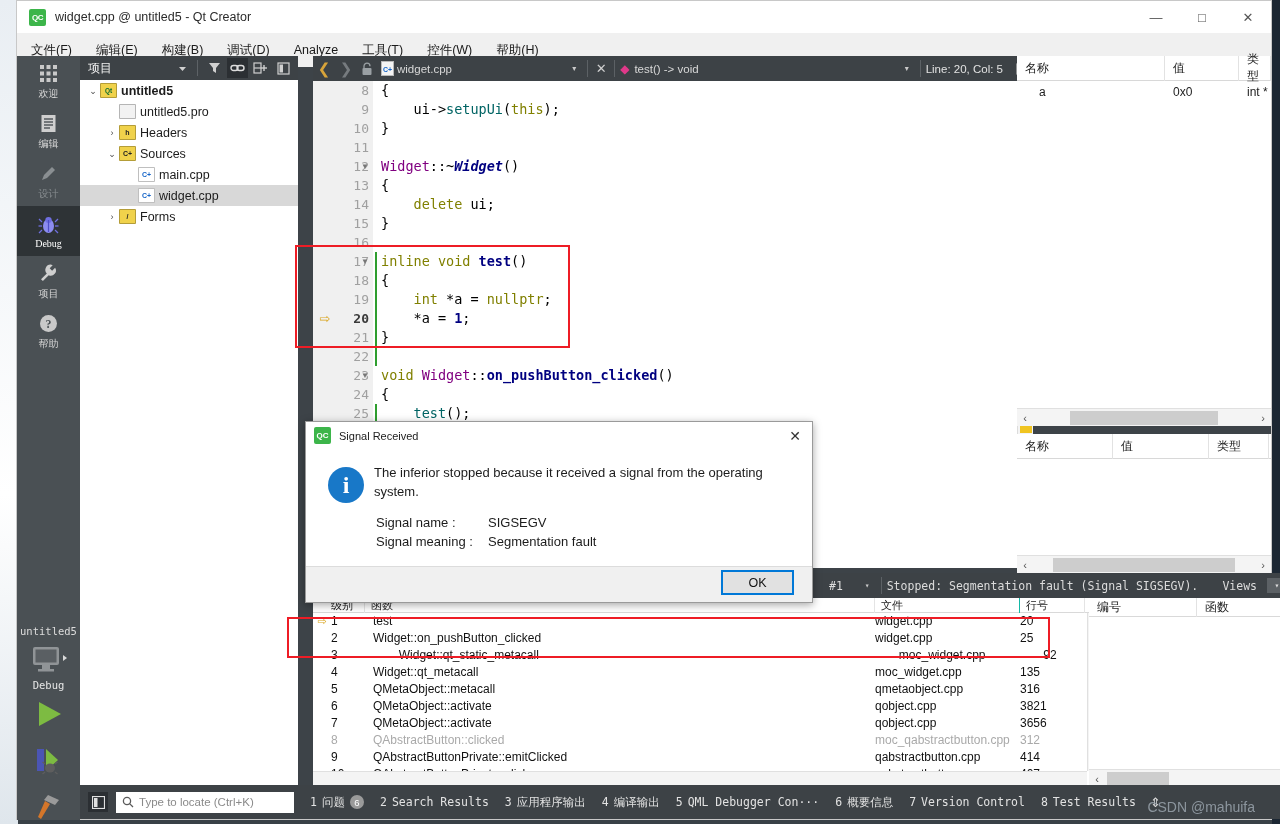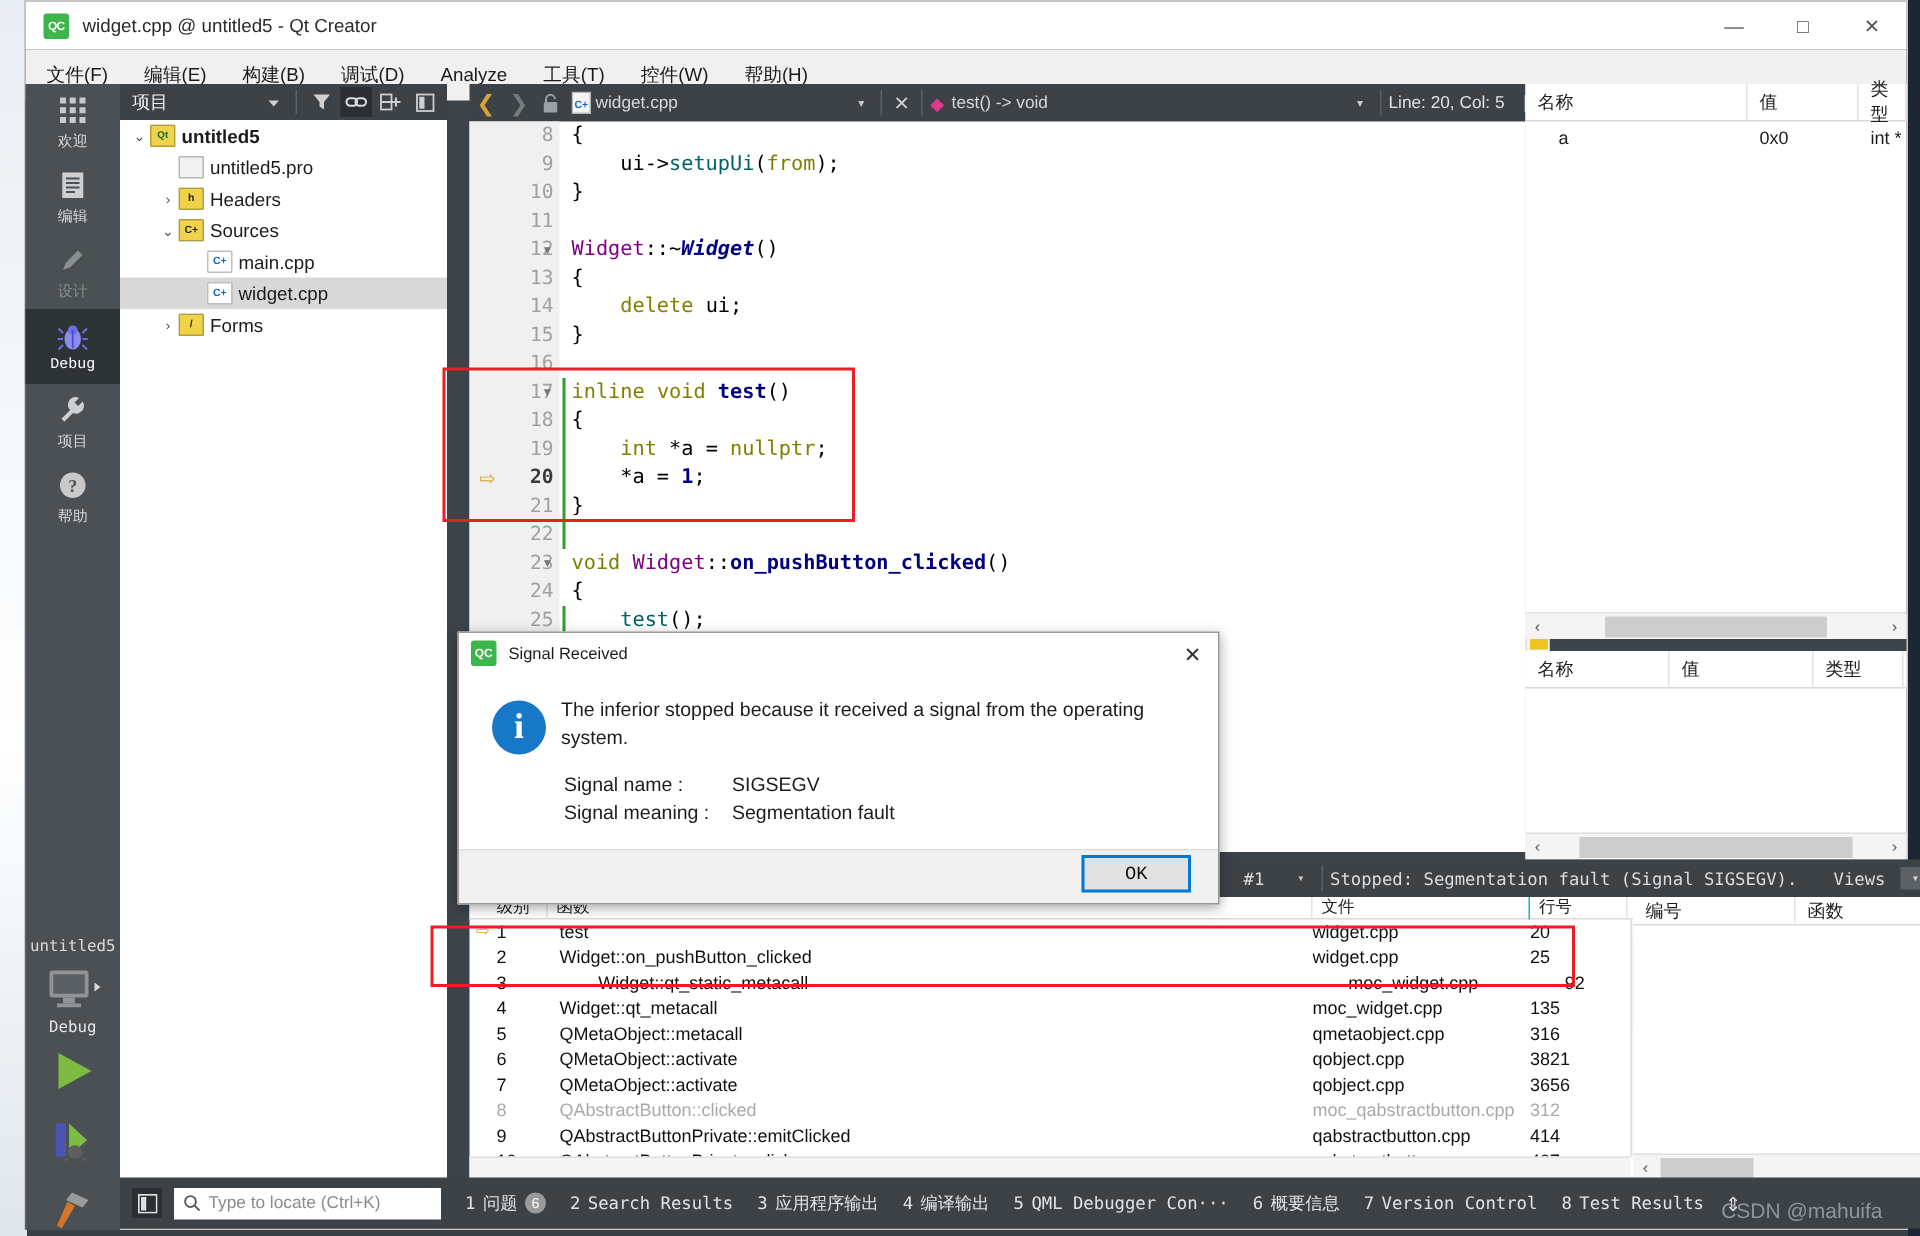"欢迎" .mode .mlabel { font-family: Liberation Mono, monospace -> Liberation Serif, serif }
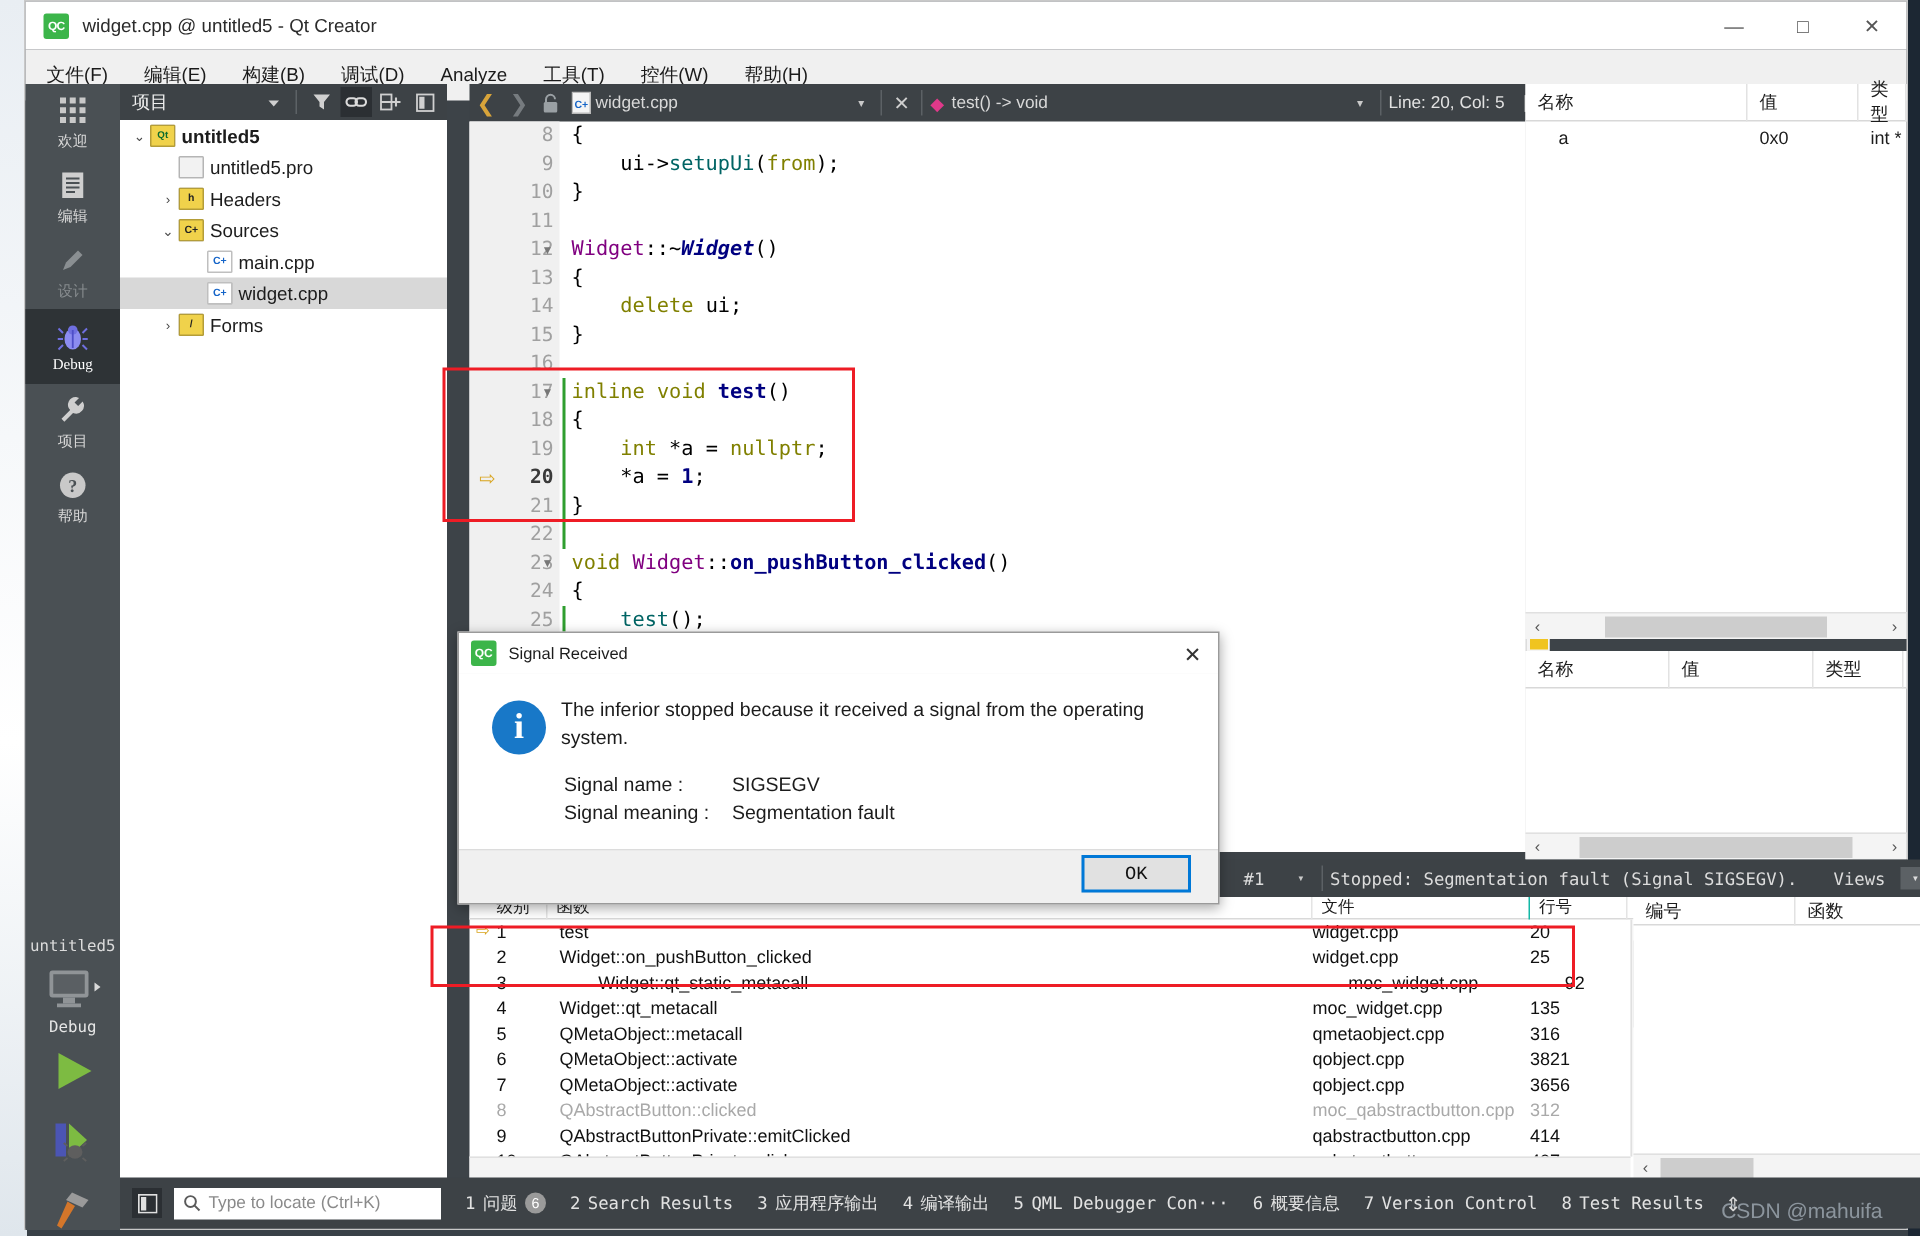"from" span.kw { text: from -> this }
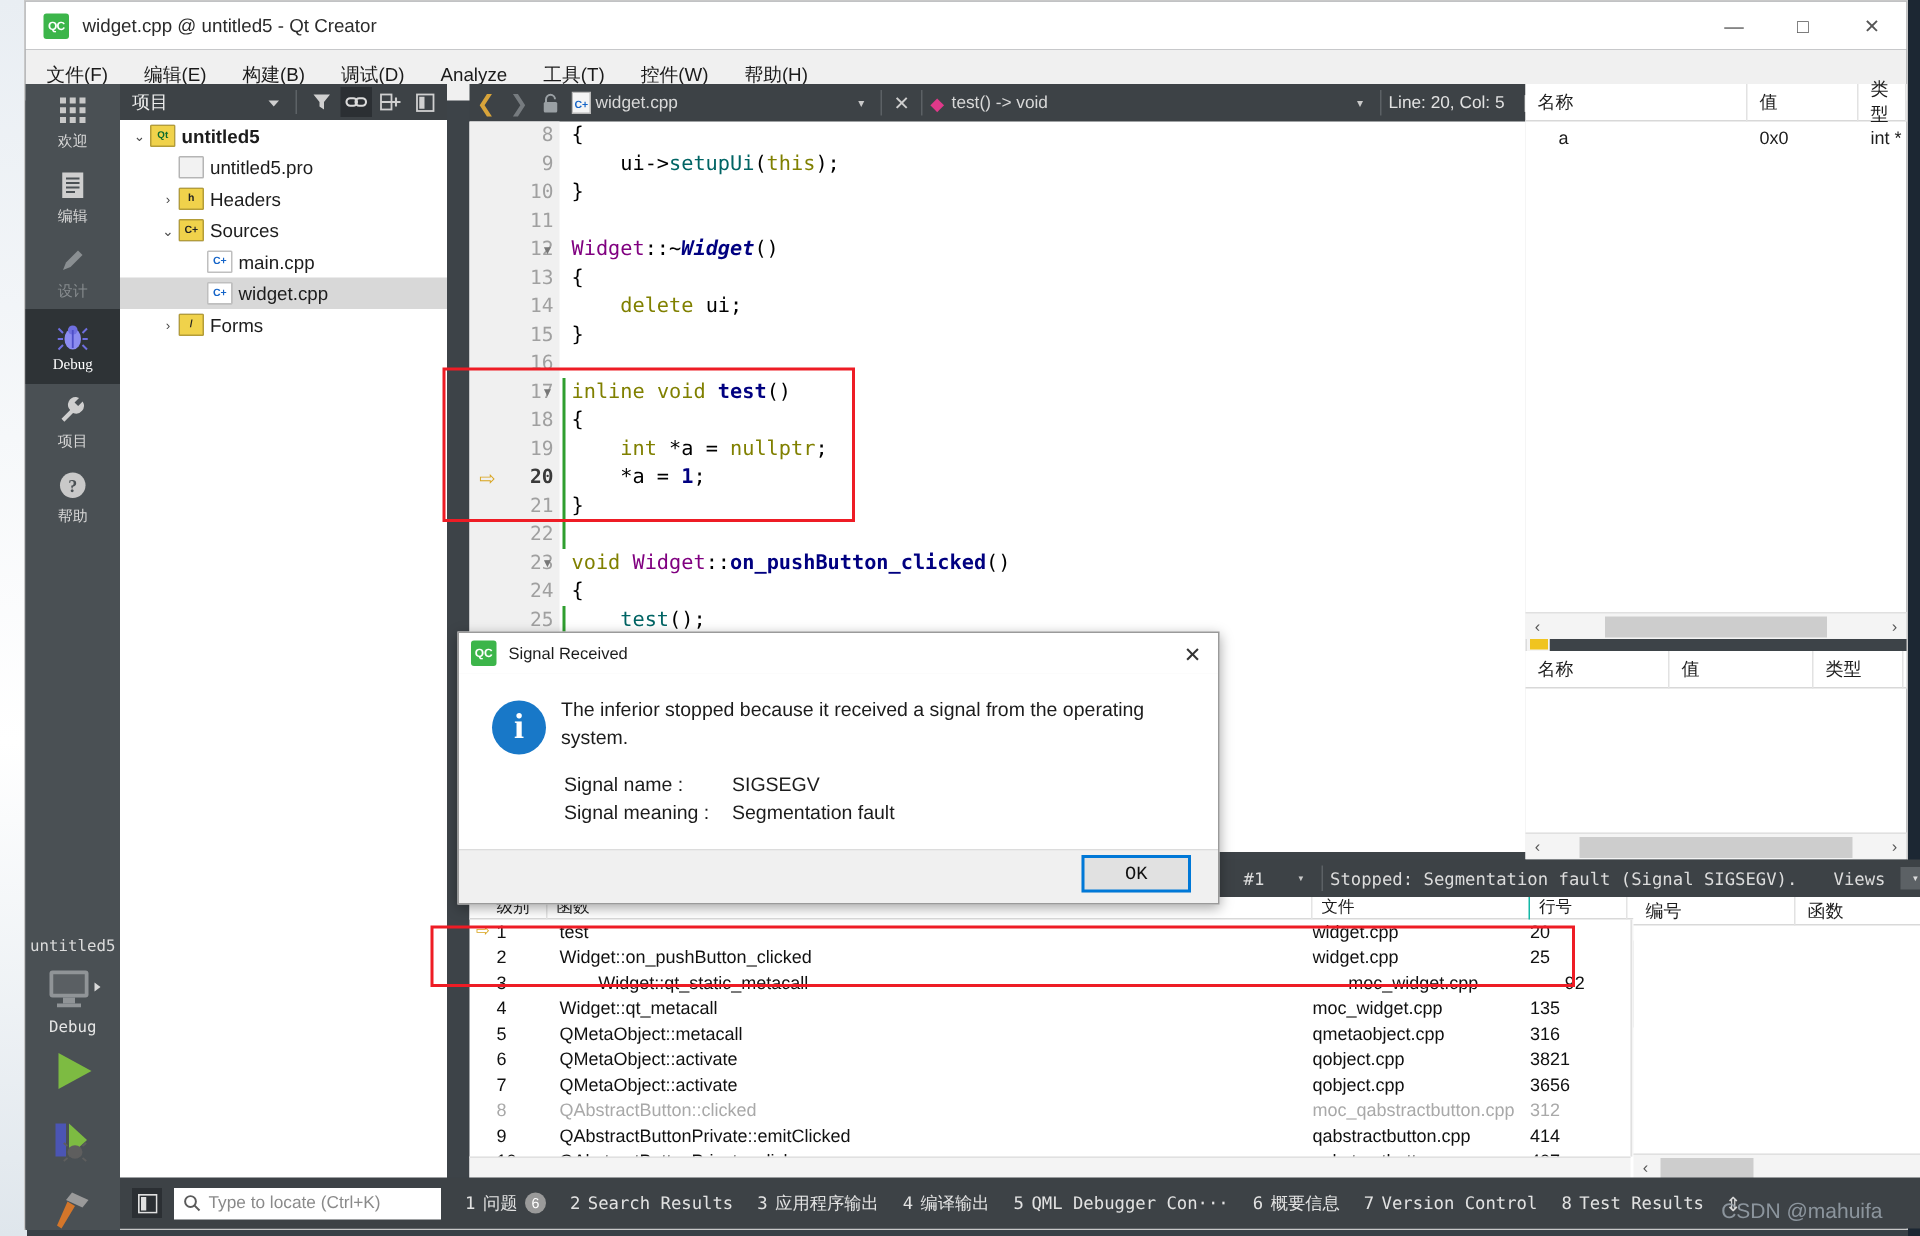"OK" .dlg-footer { font-family: Liberation Mono, monospace -> none }
